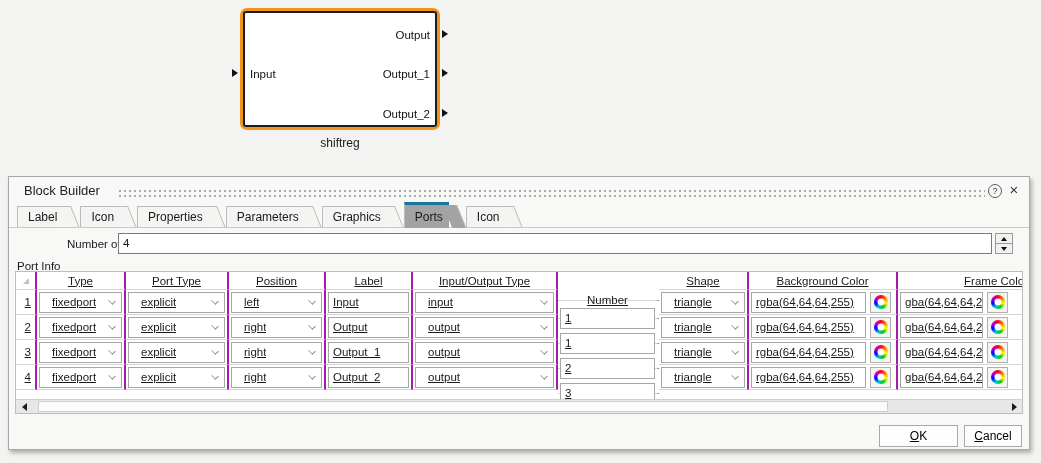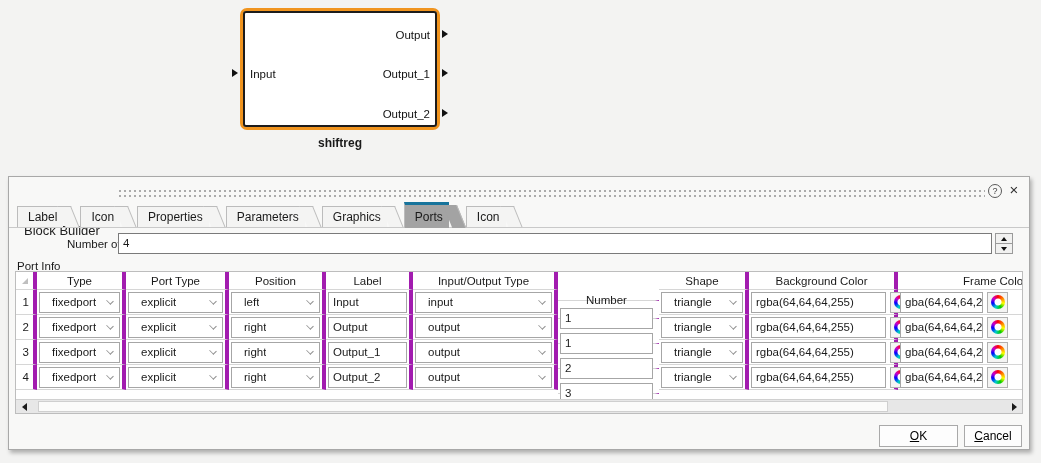"shiftreg" .block-caption { font-weight: bold -> none }
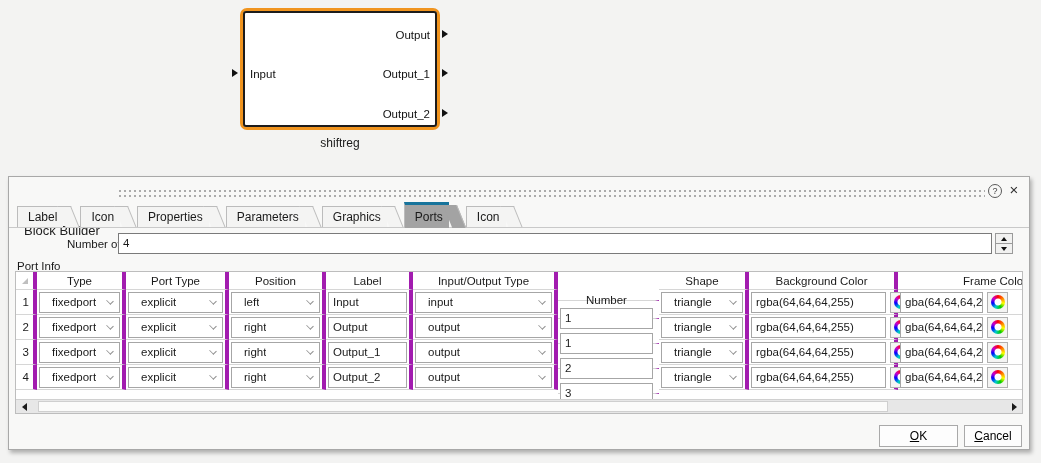"Block Builder" .dlg-title { margin-top: 40px -> none }
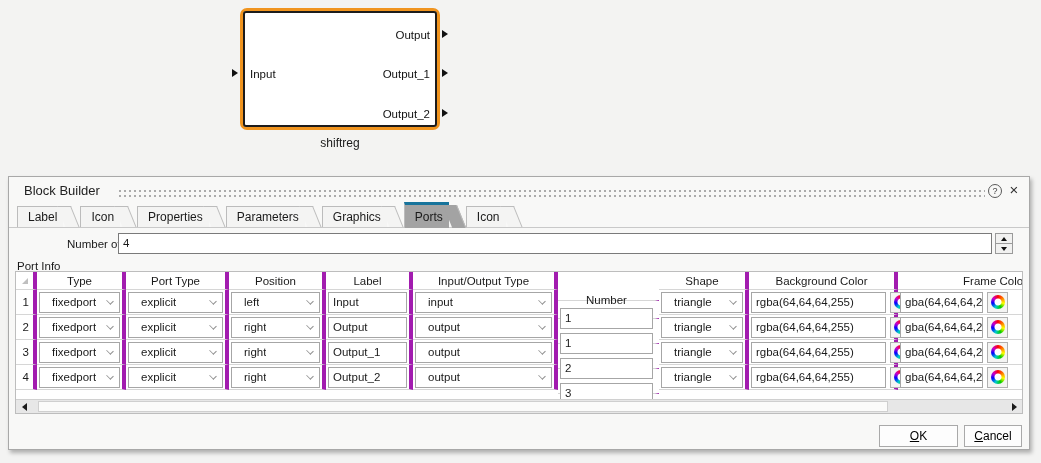"Type" .cell { border-right: 4px solid #a21caf -> 2px solid #a21caf; text-decoration: none -> underline }
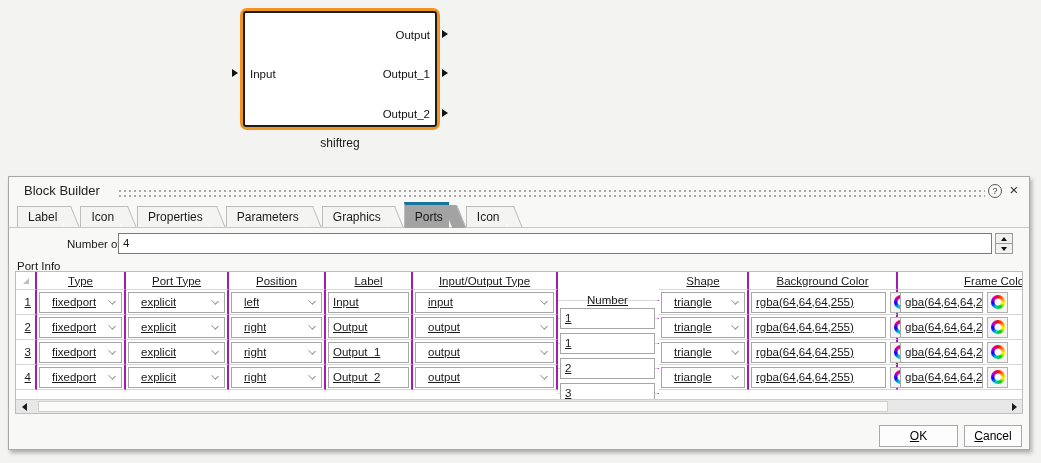"rgba(64,64,64,255)" .f-bg { width: 135px -> 115px }
